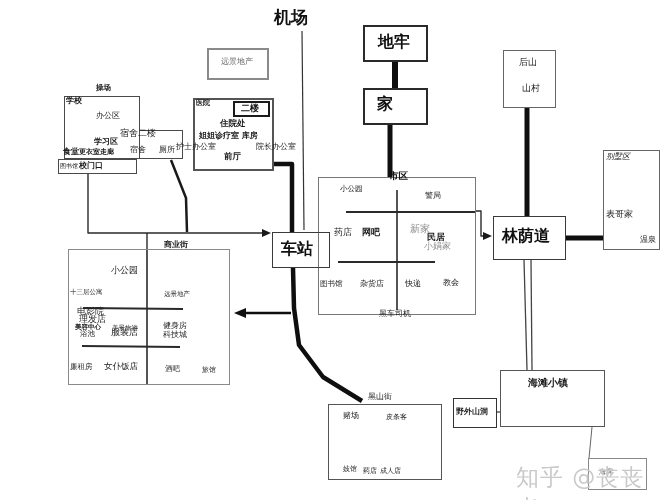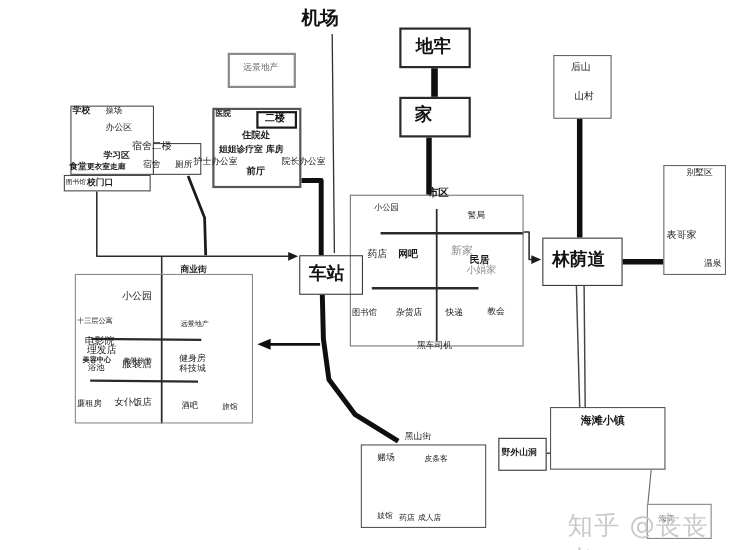"操场" div.lbl { font-weight: 400 -> 700; top: 97px -> 84px }
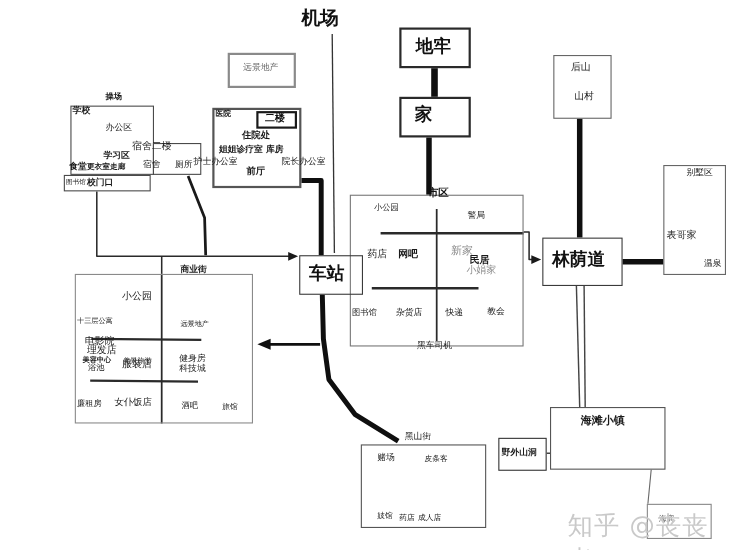"别墅区" div.lbl { font-style: none -> italic; left: 624px -> 606px }
